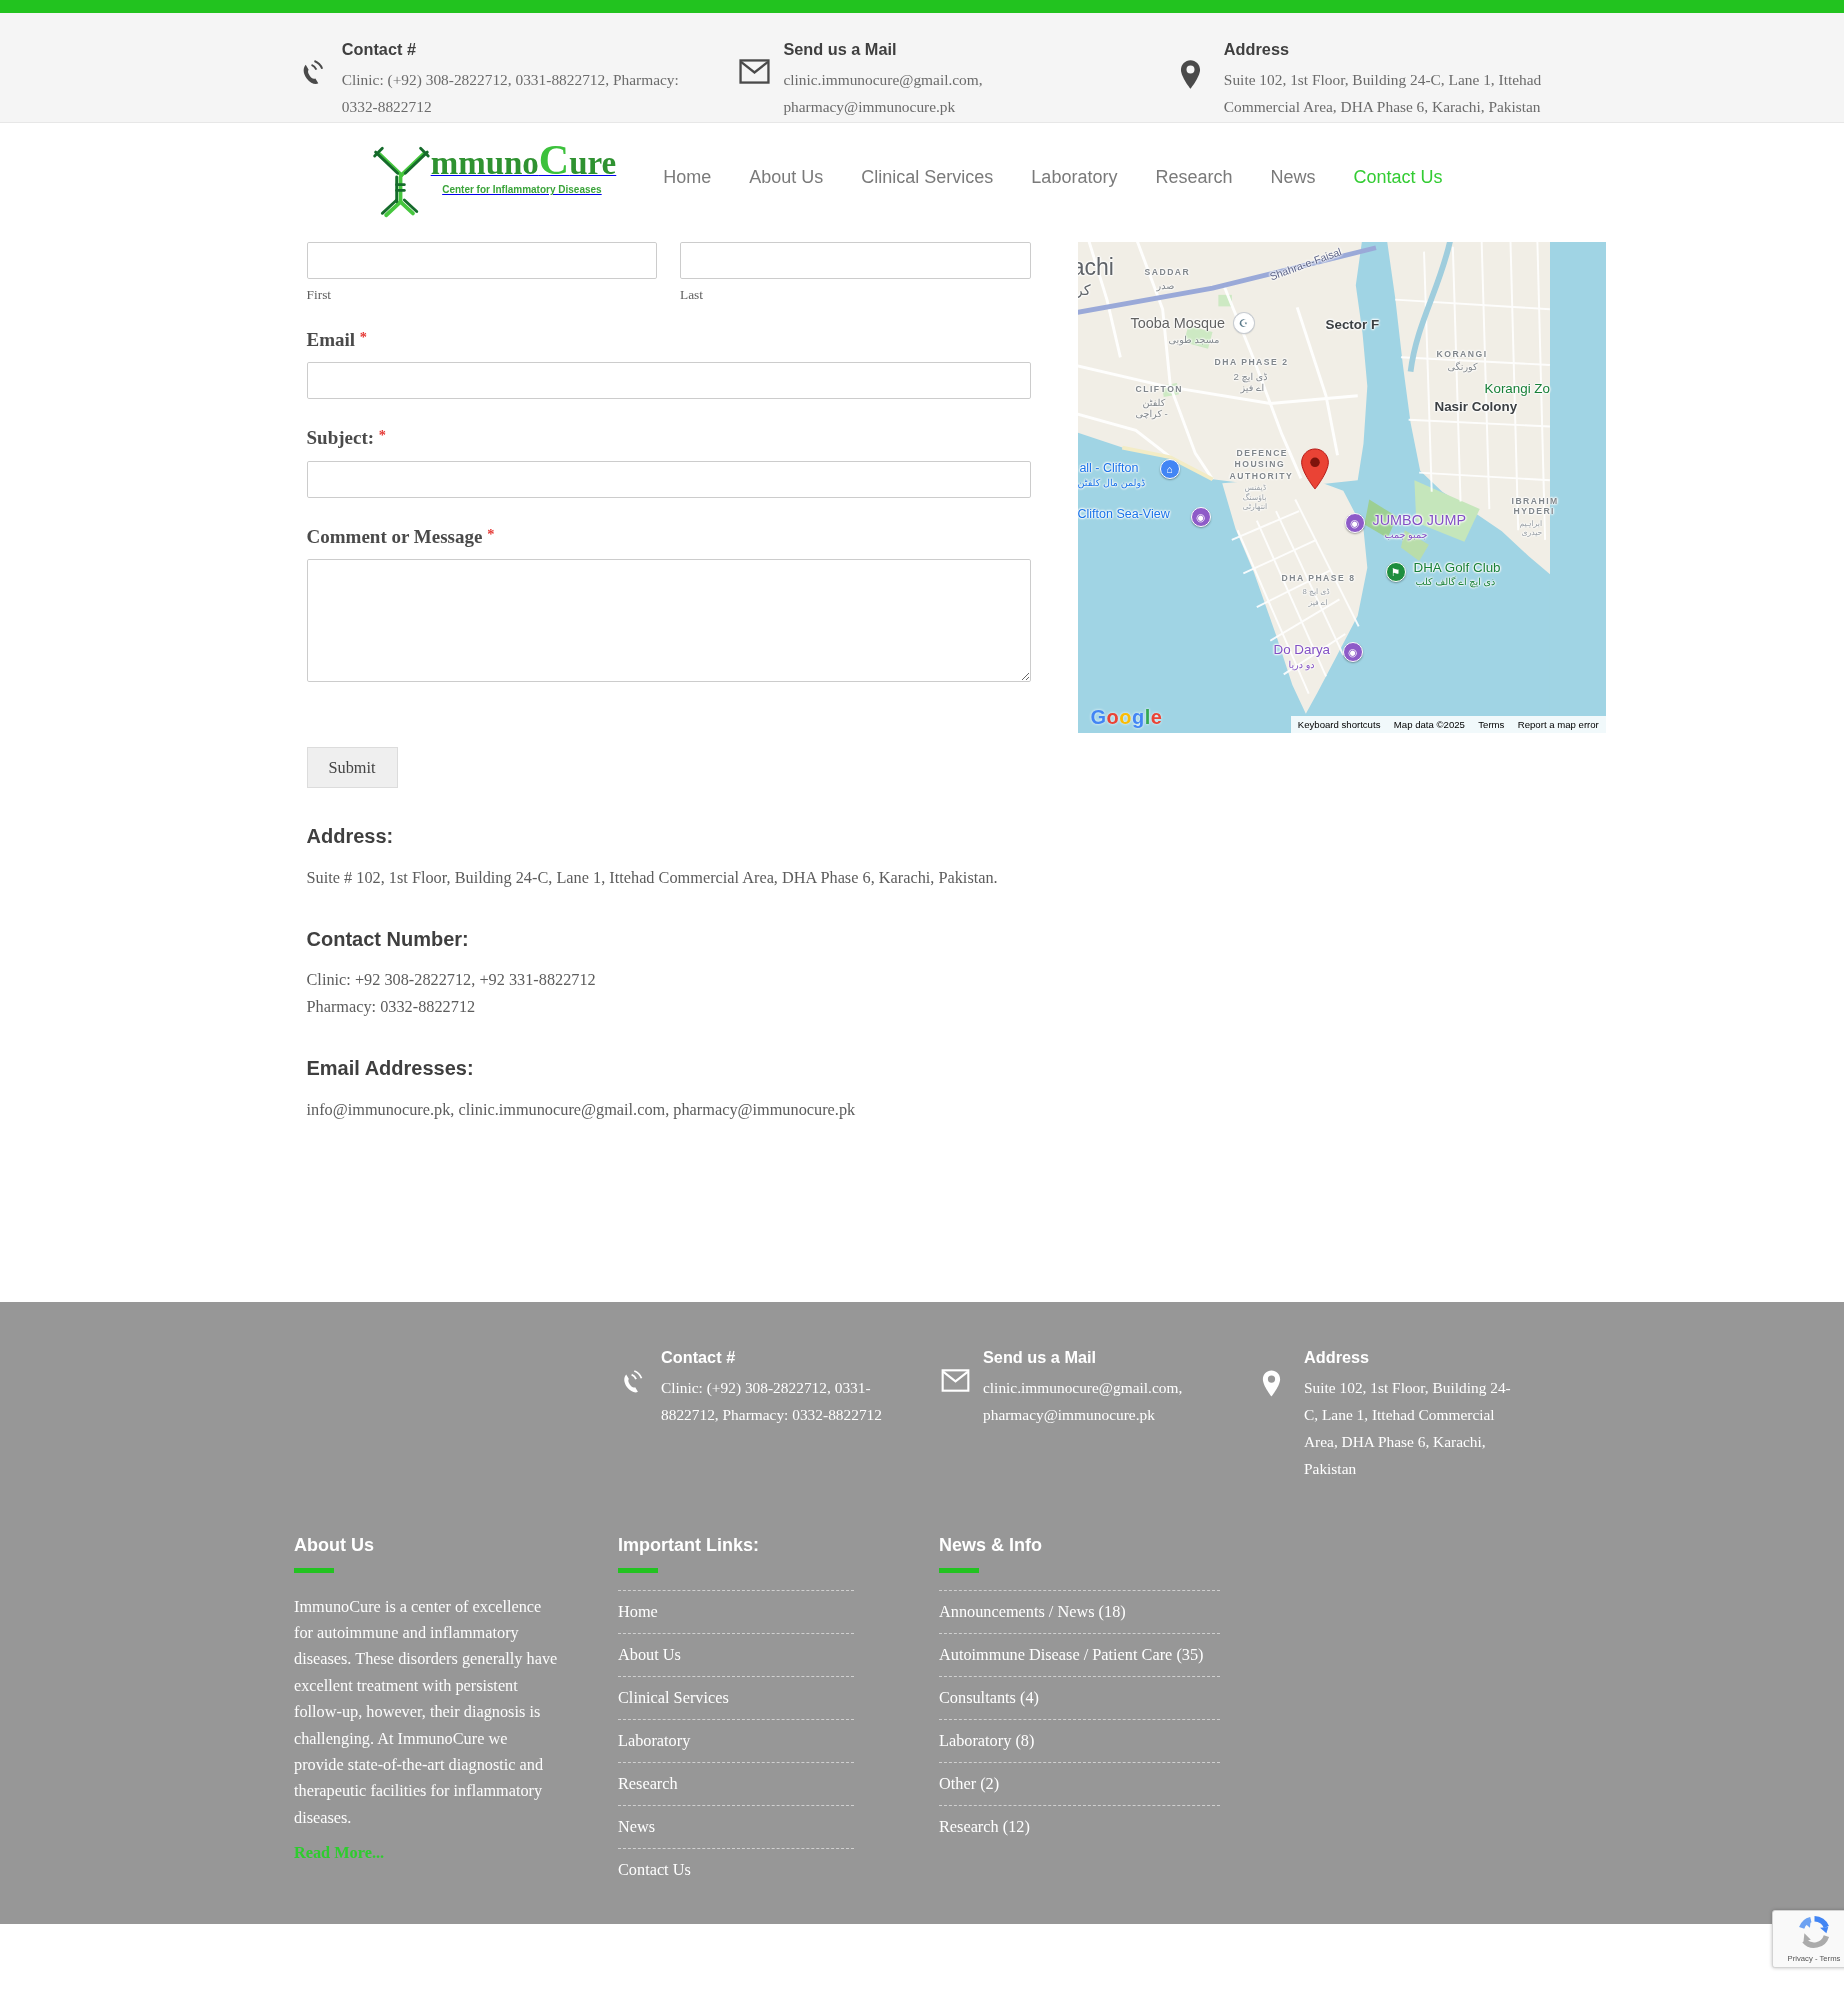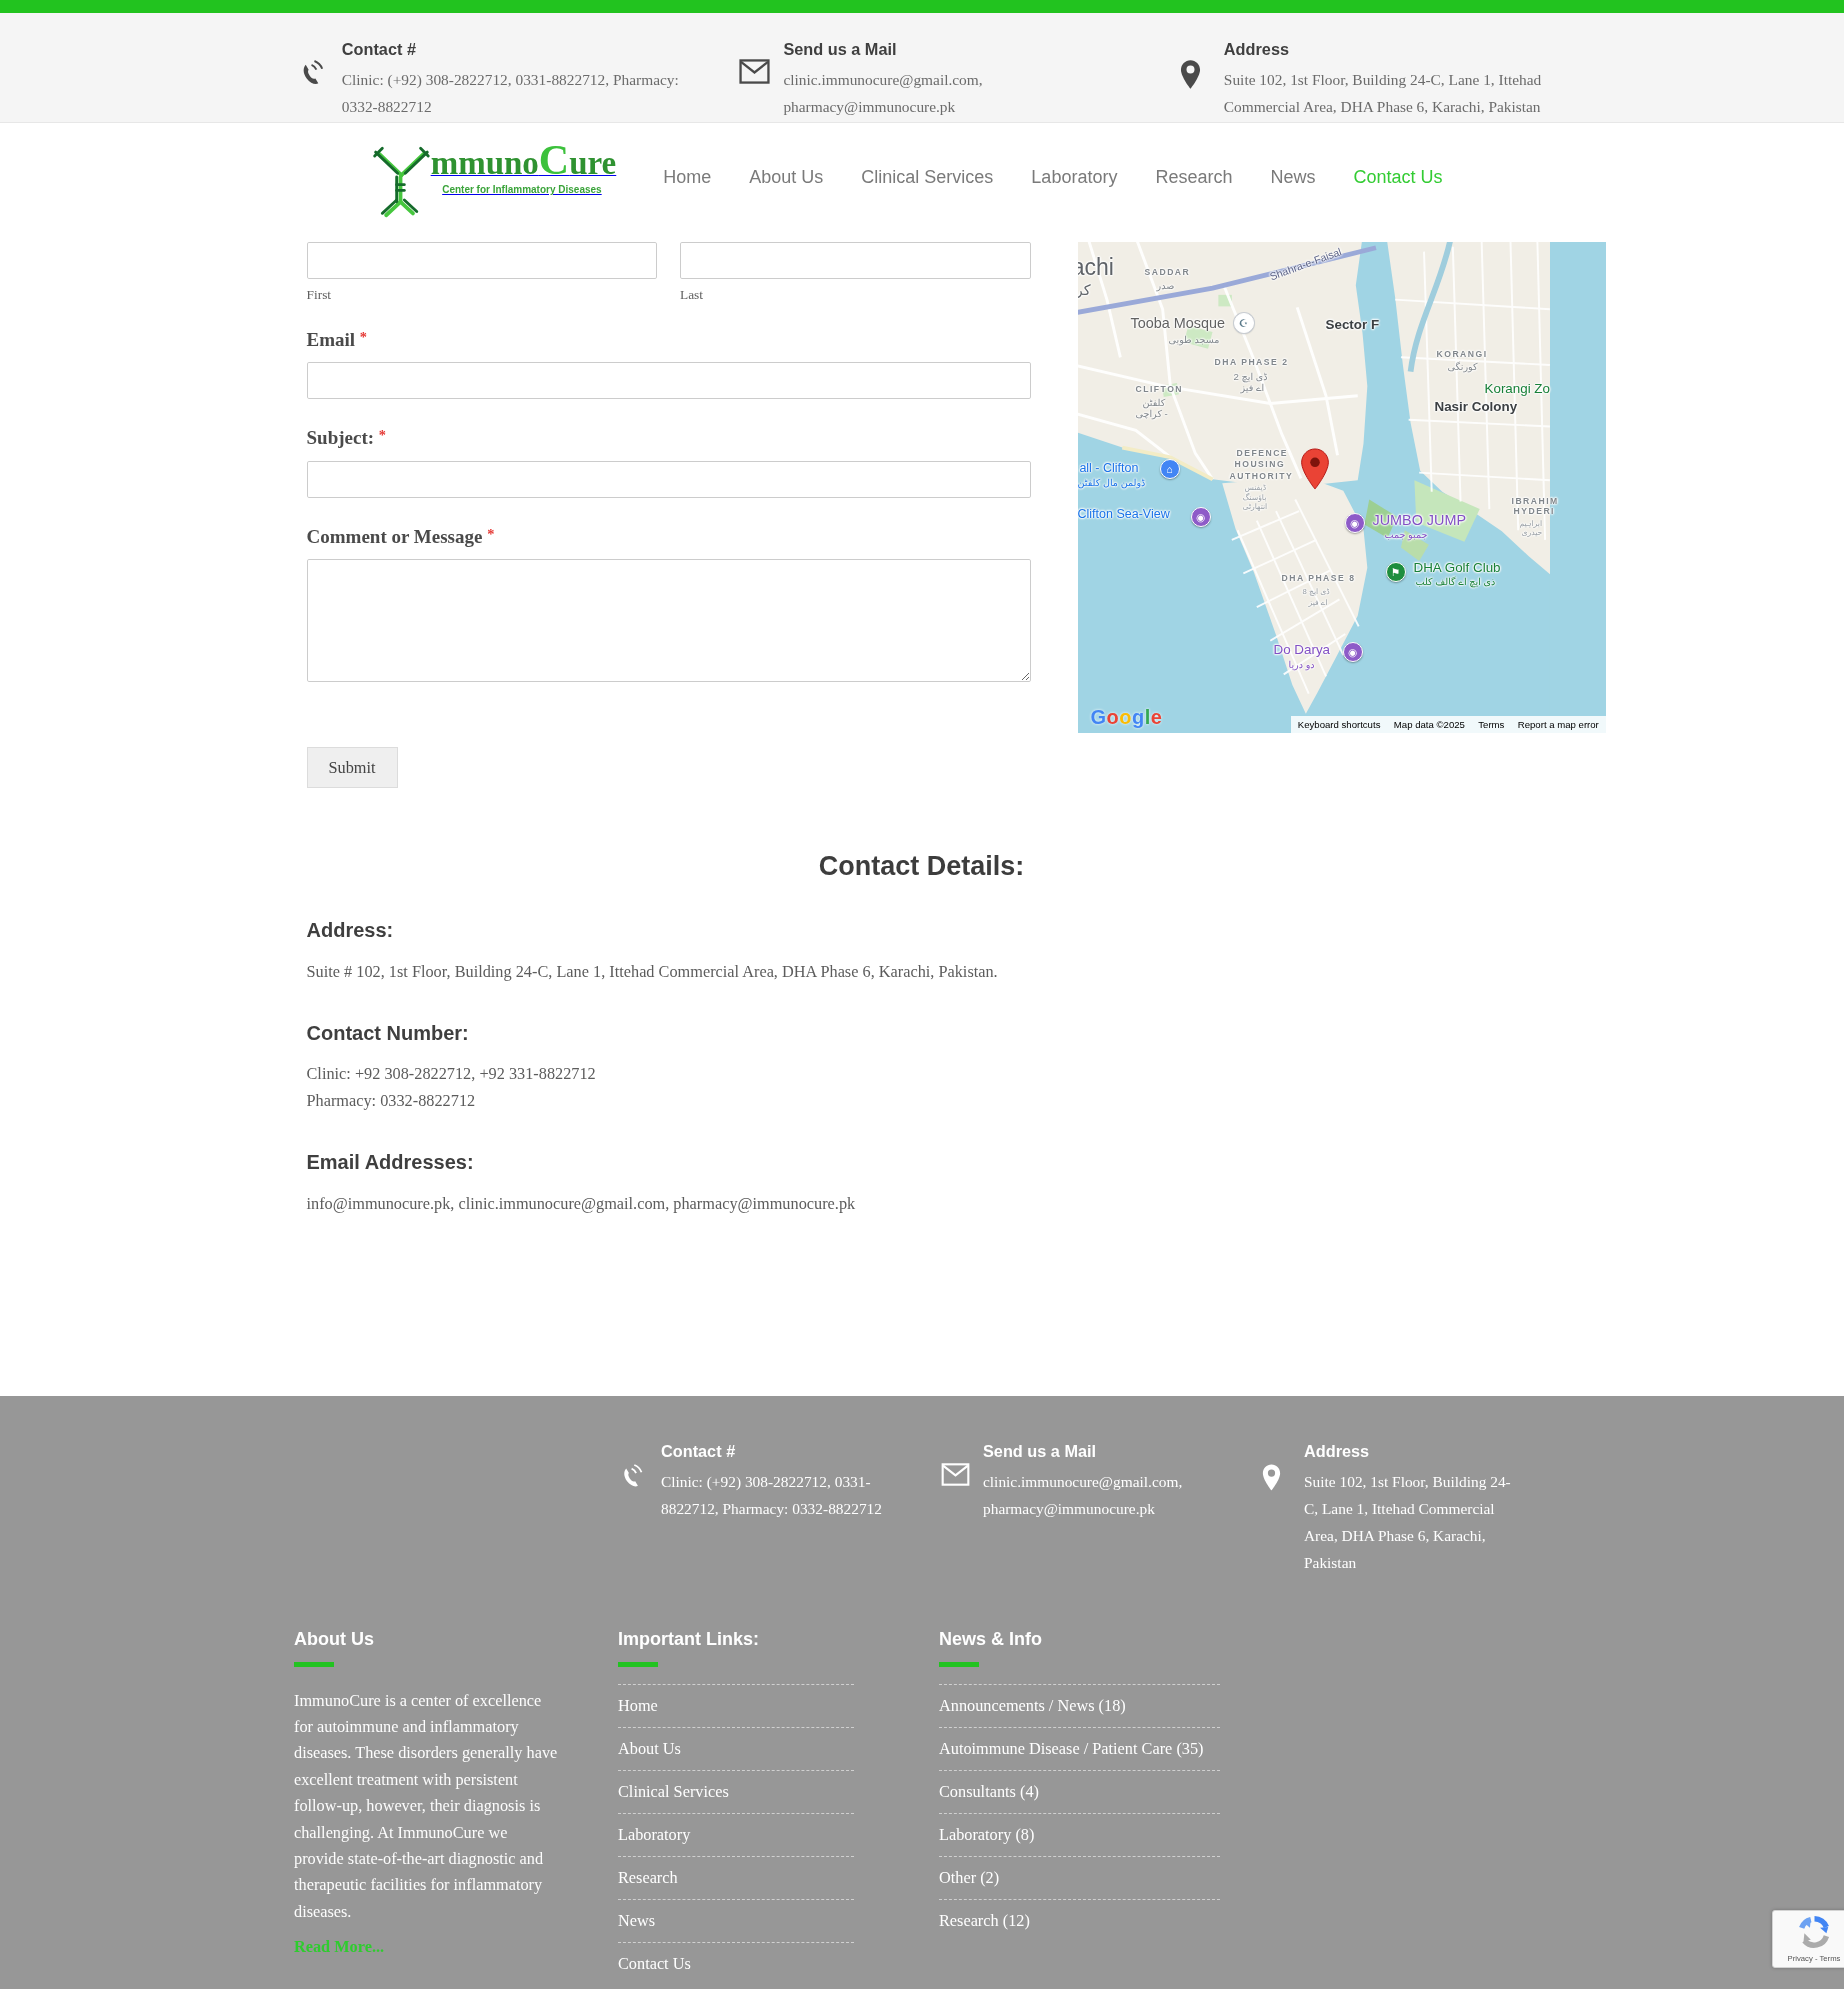"Contact Details:" div.details-title { html: <div>Contact Details:</div> -> none }
